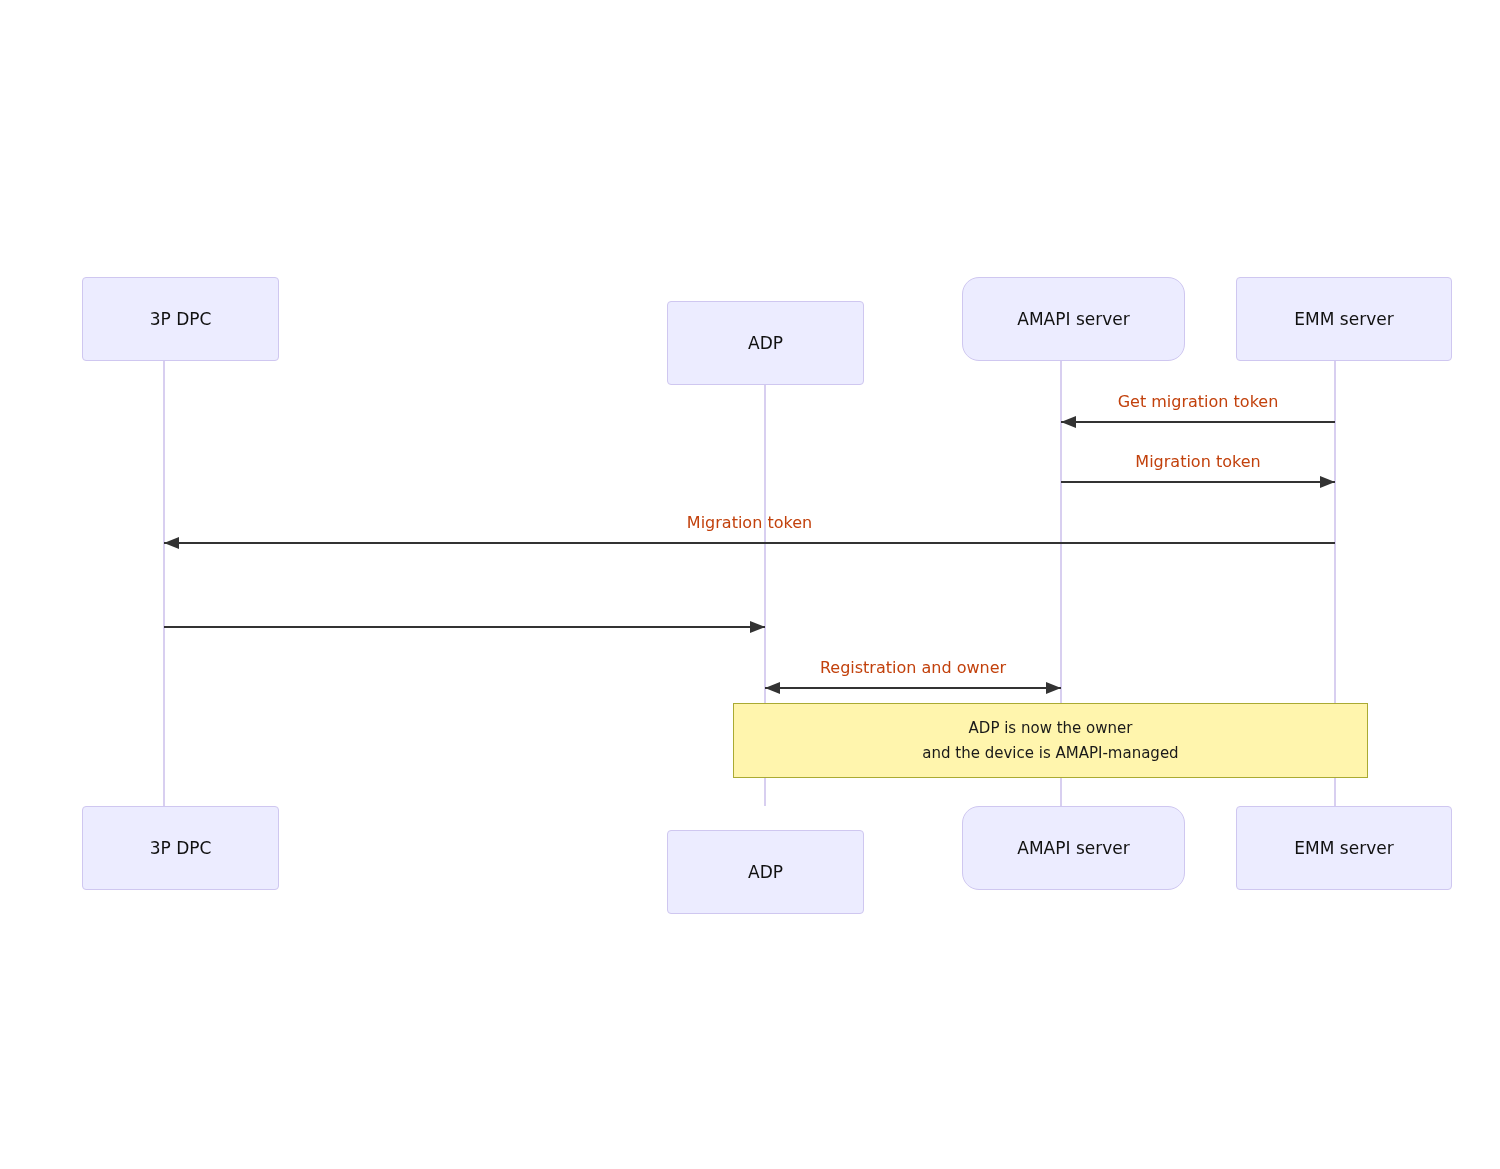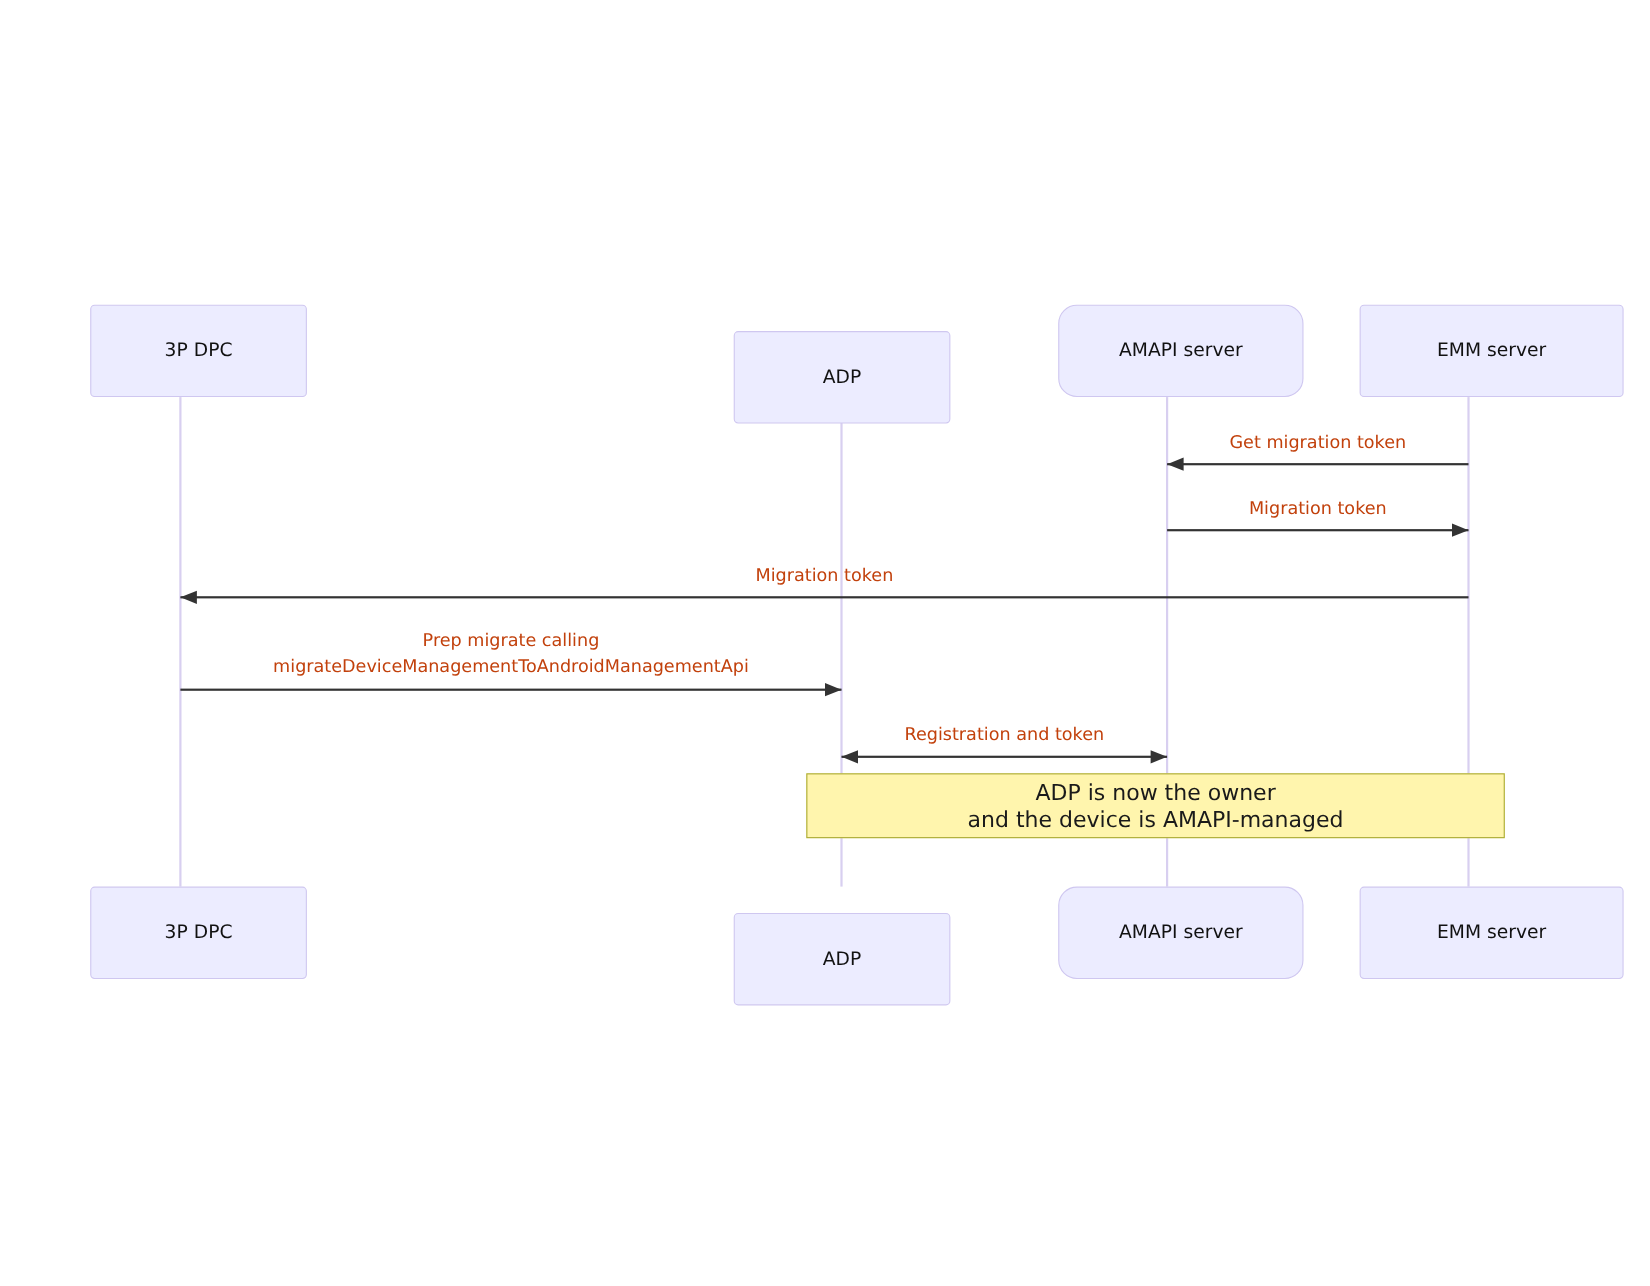"EMM server" .a-3 { width: 240px -> 216px }
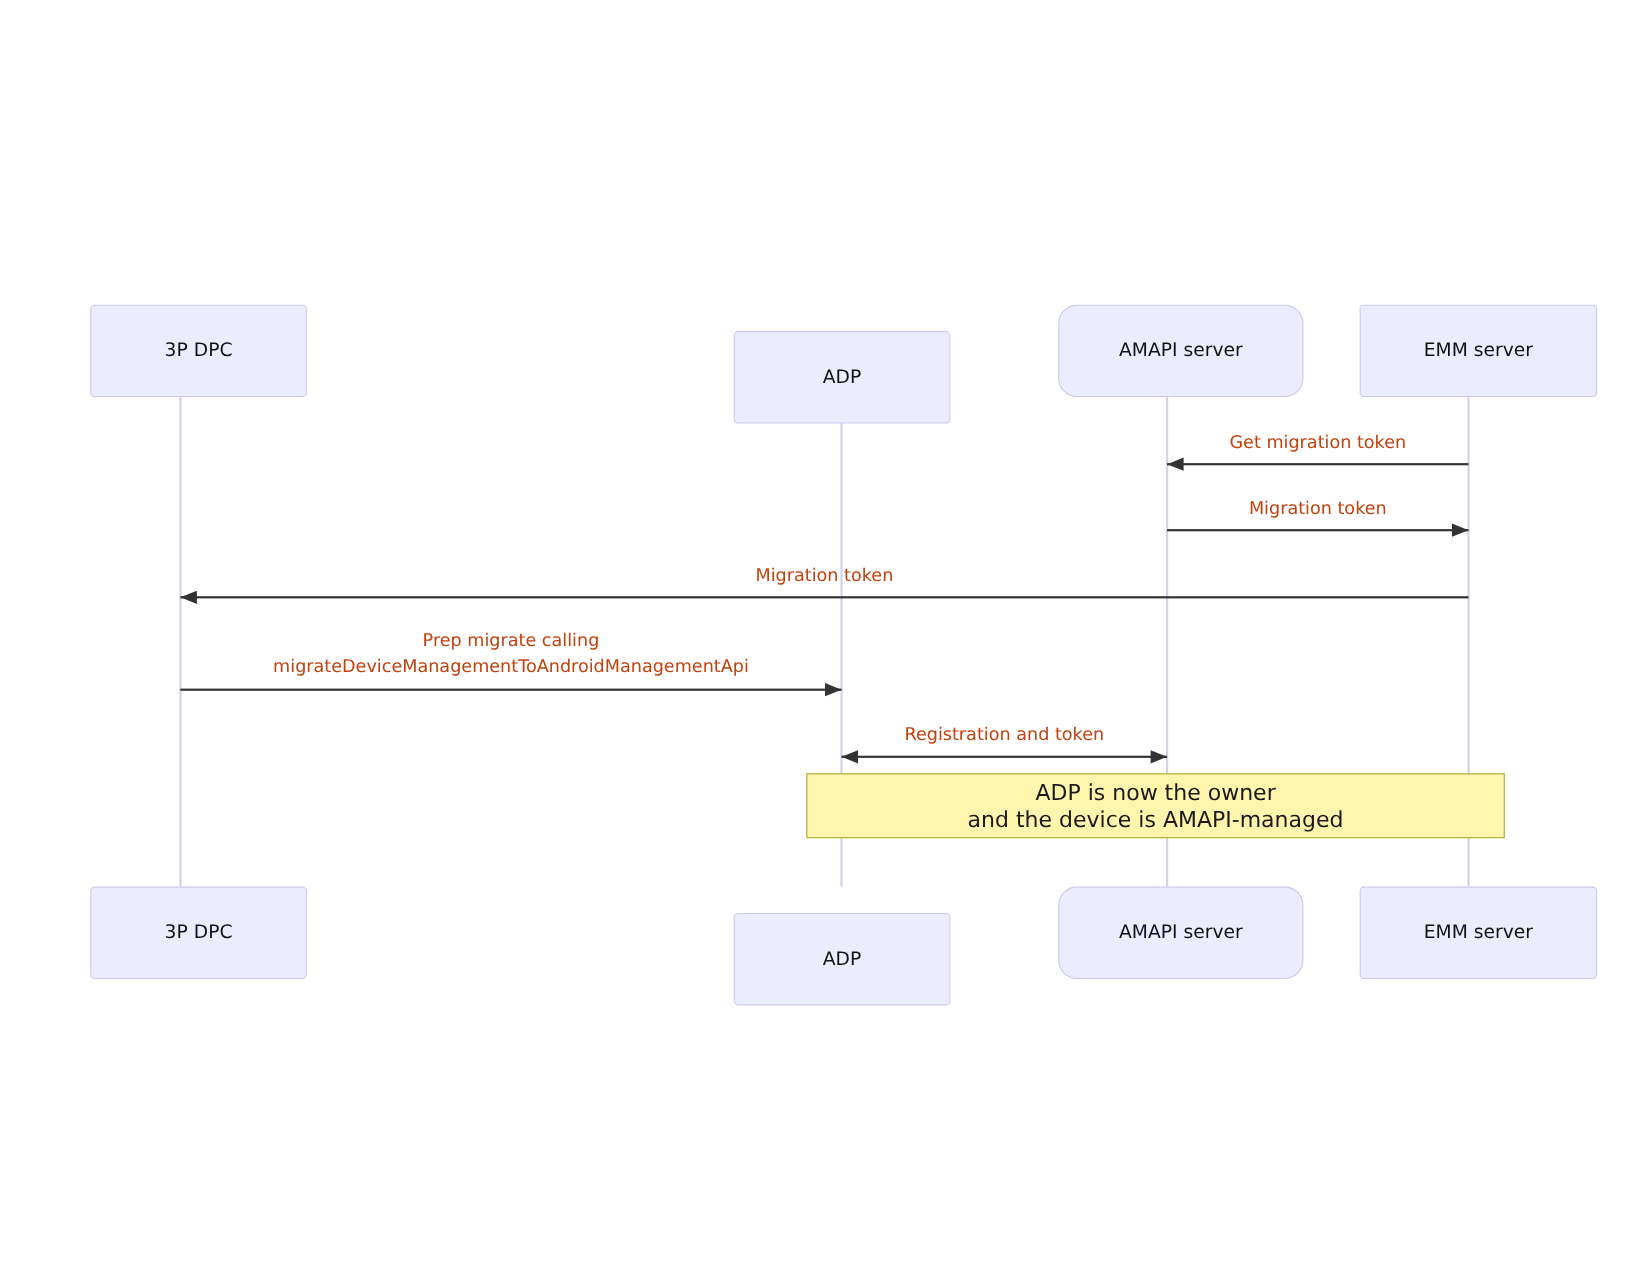"Prep migrate calling" div.msg-label { html: <div>Prep migrate calling migrateDeviceManagementToAndroidManagementApi</div> -> none }
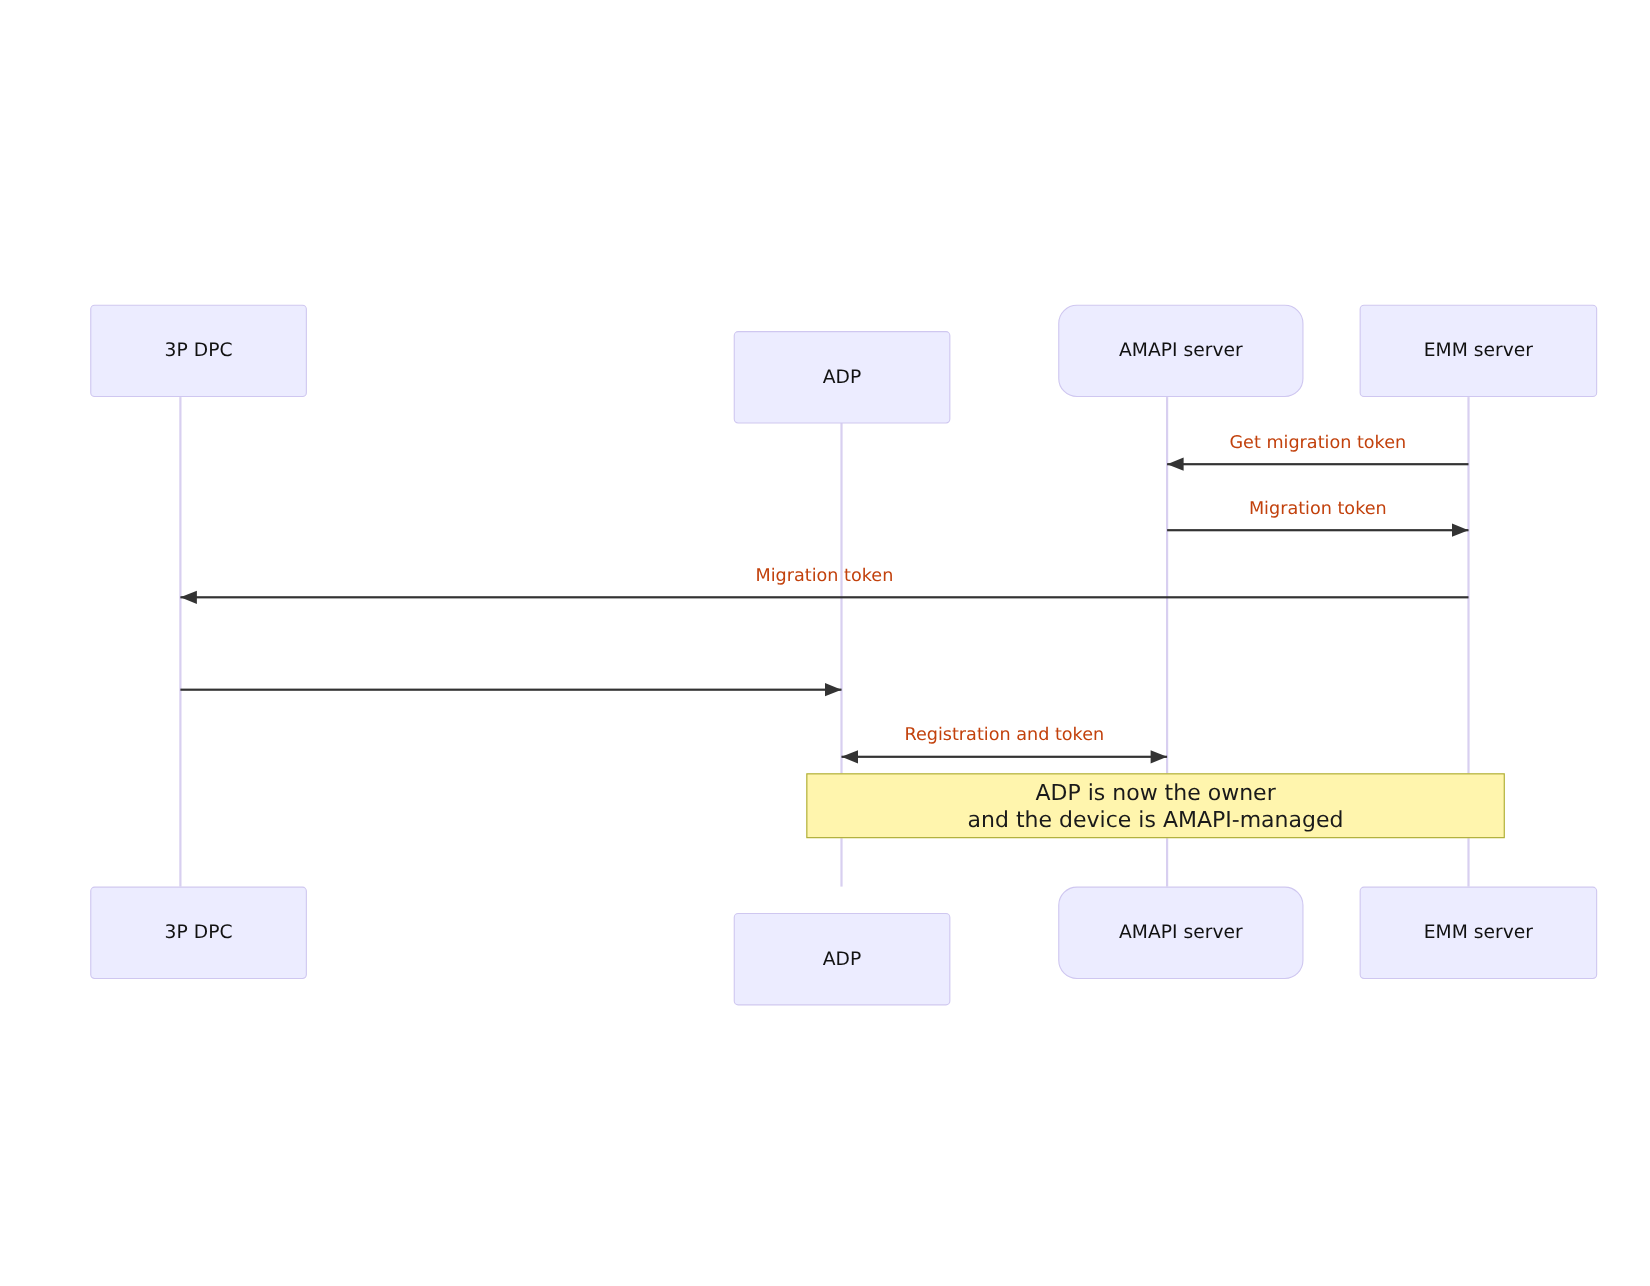"Registration and token" div.msg-label { text: token -> owner }
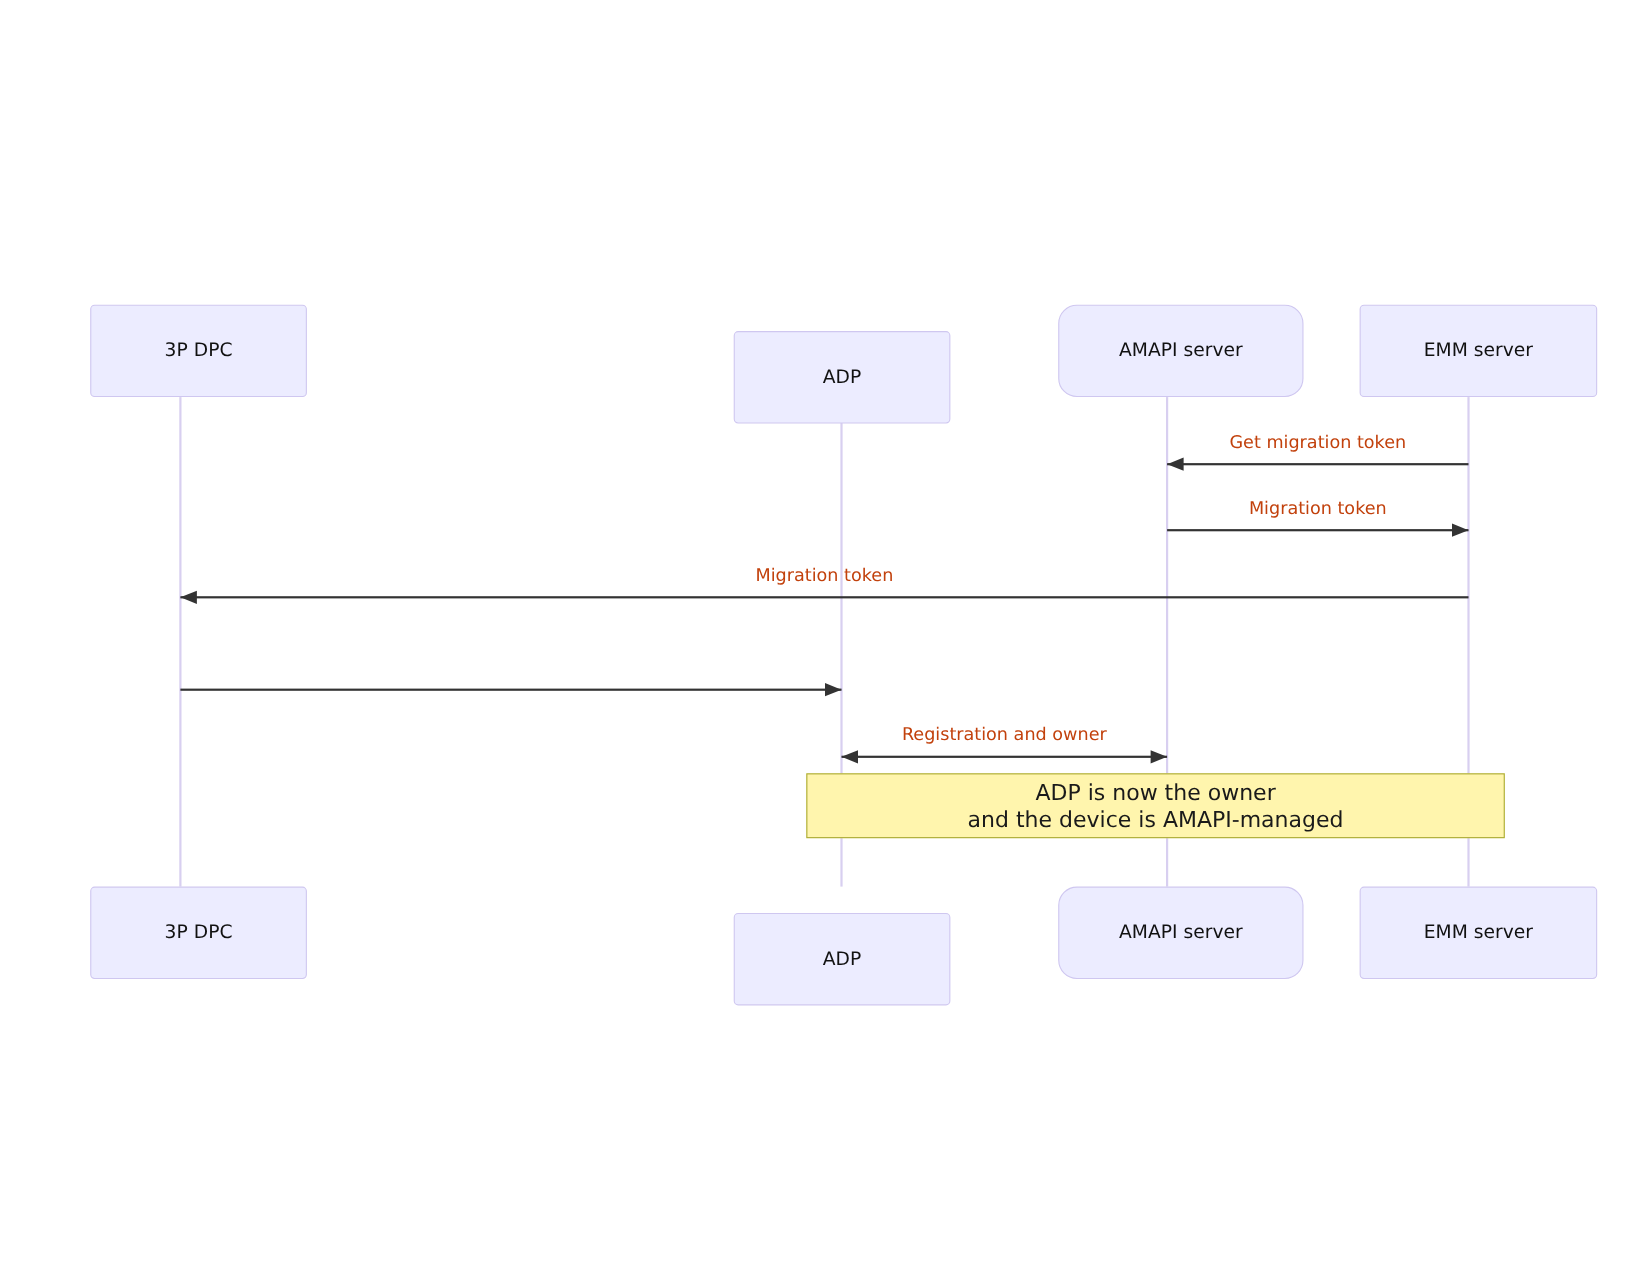"ADP is now the owner" .note { font-size: 20px -> 15px; height: 59px -> 75px }
